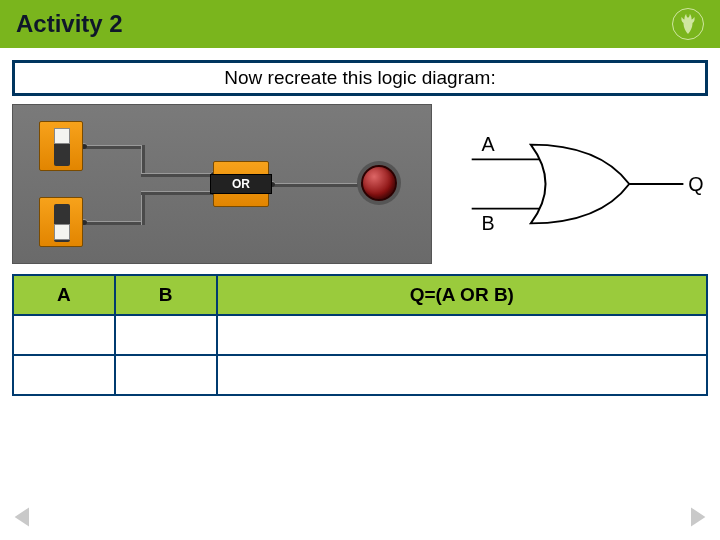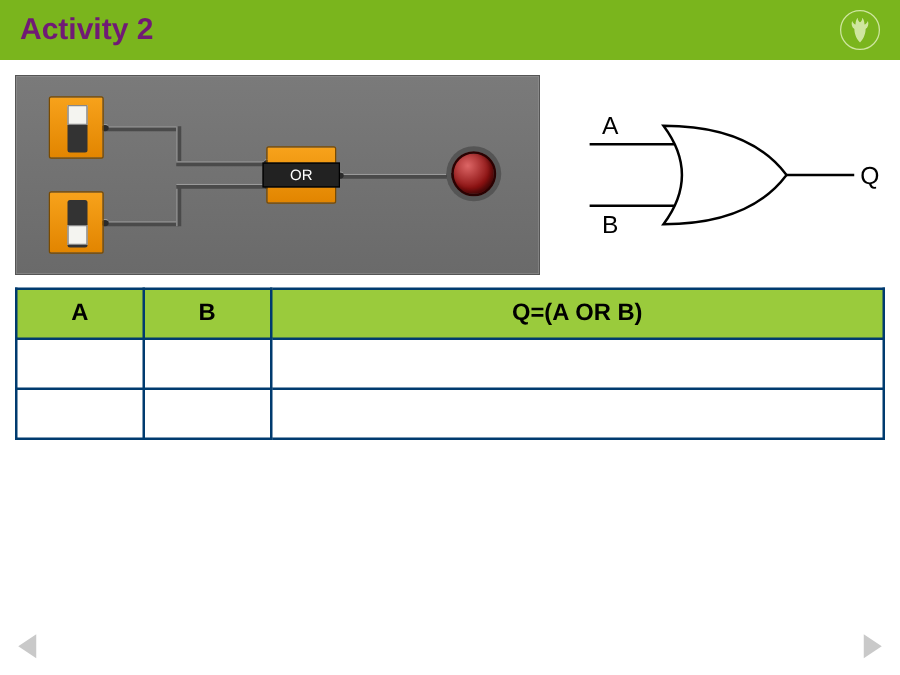"Activity 2" .header-title { color: #701a75 -> #0f172a }
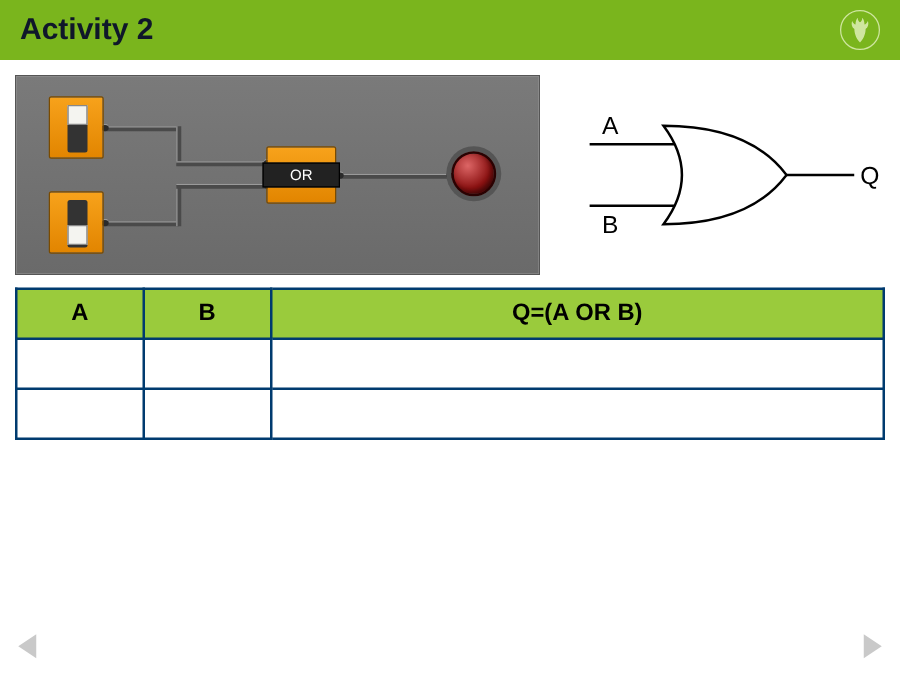"Now recreate this logic diagram:" div.instruction-box { html: none -> <div>Now recreate this logic diagram:</div> }
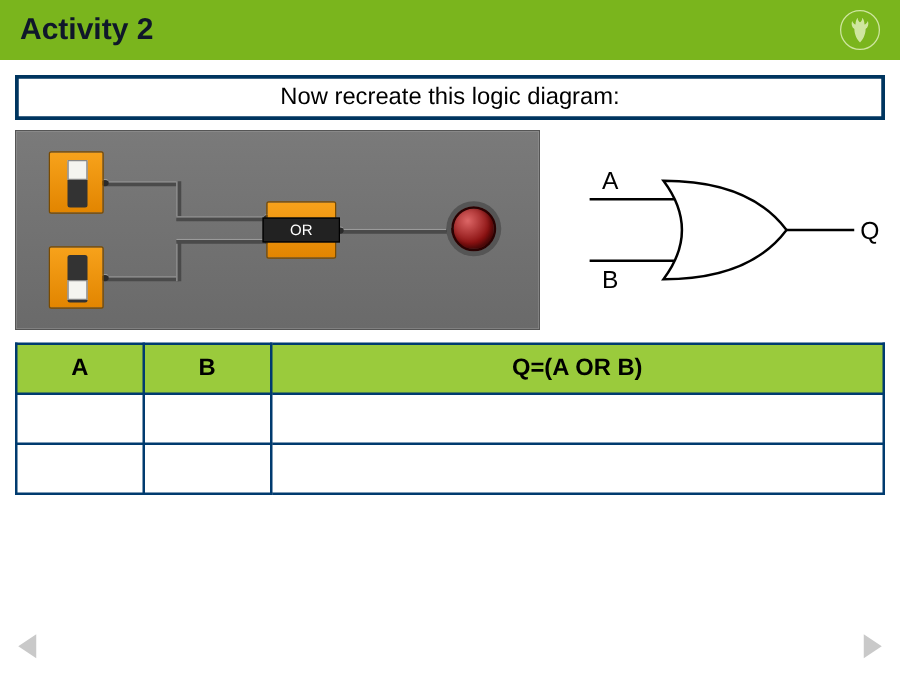"OR" .or-label { font-weight: normal -> bold }
